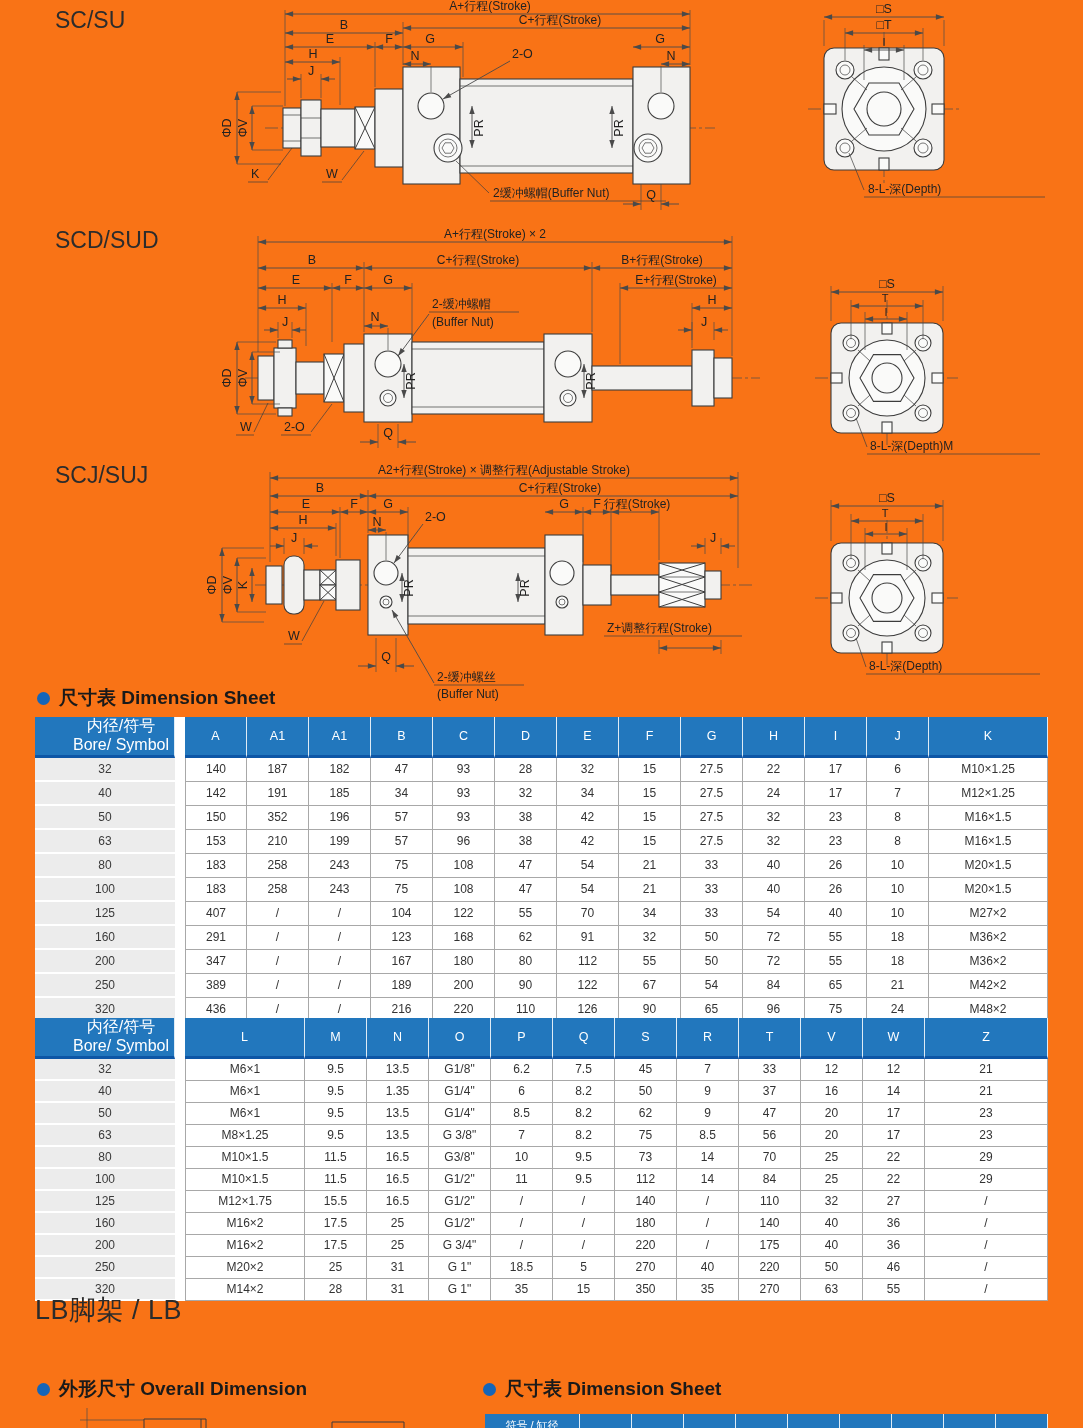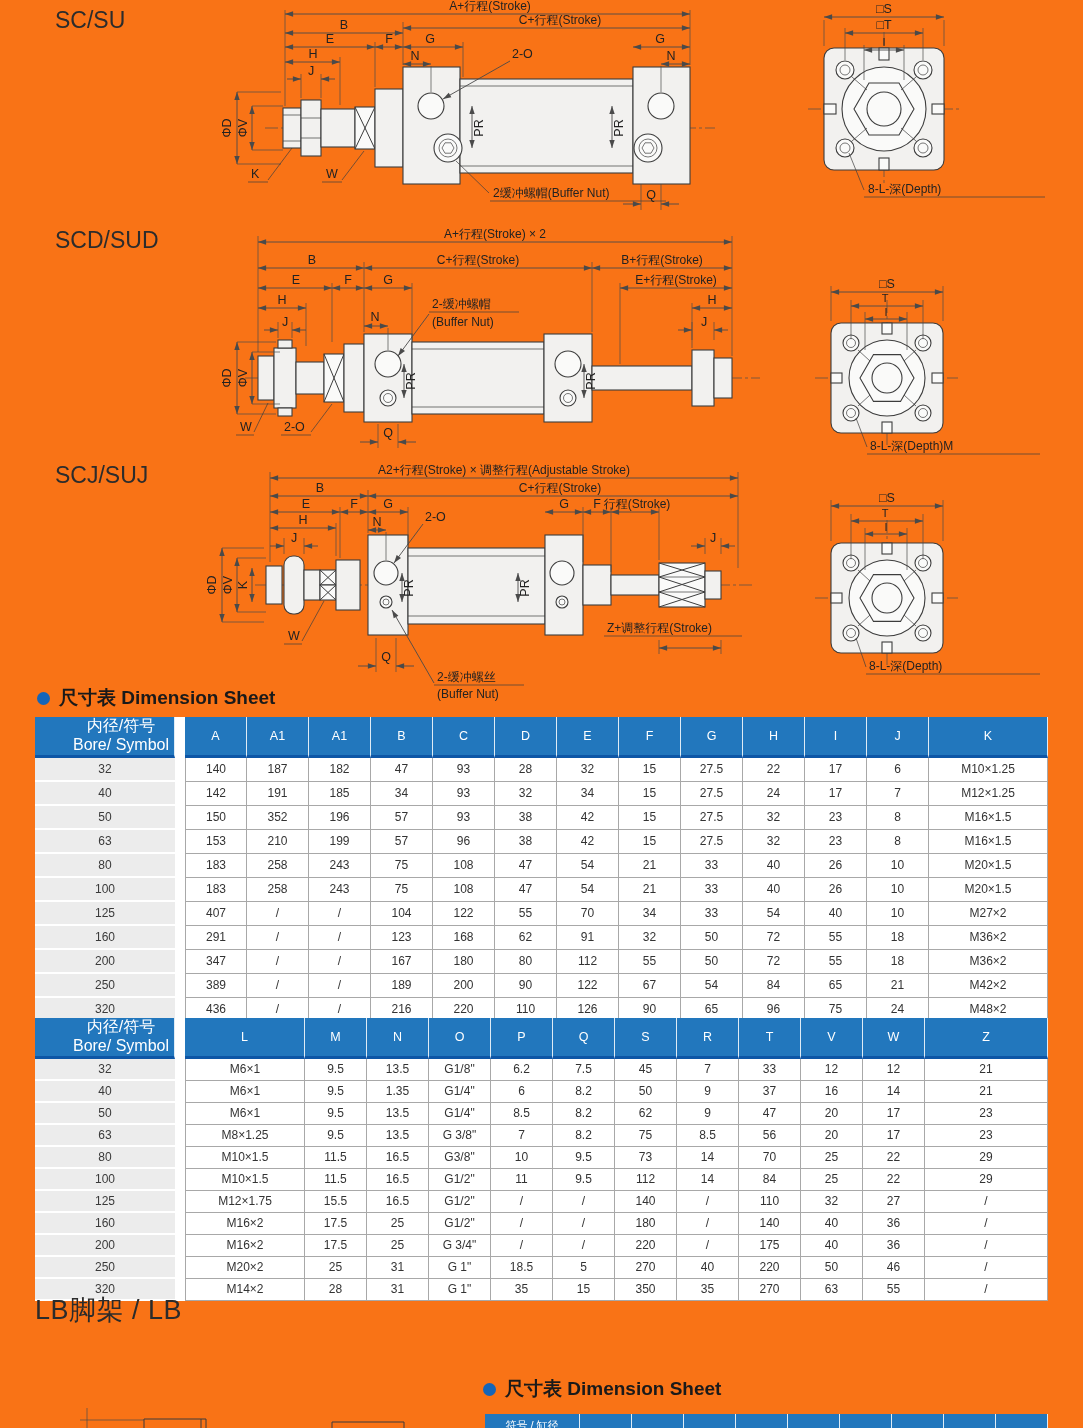"外形尺寸 Overall Dimension" div.abs { html: none -> <div> <span></span> <span>外形尺寸 Overall Dimension</span> </div> }
